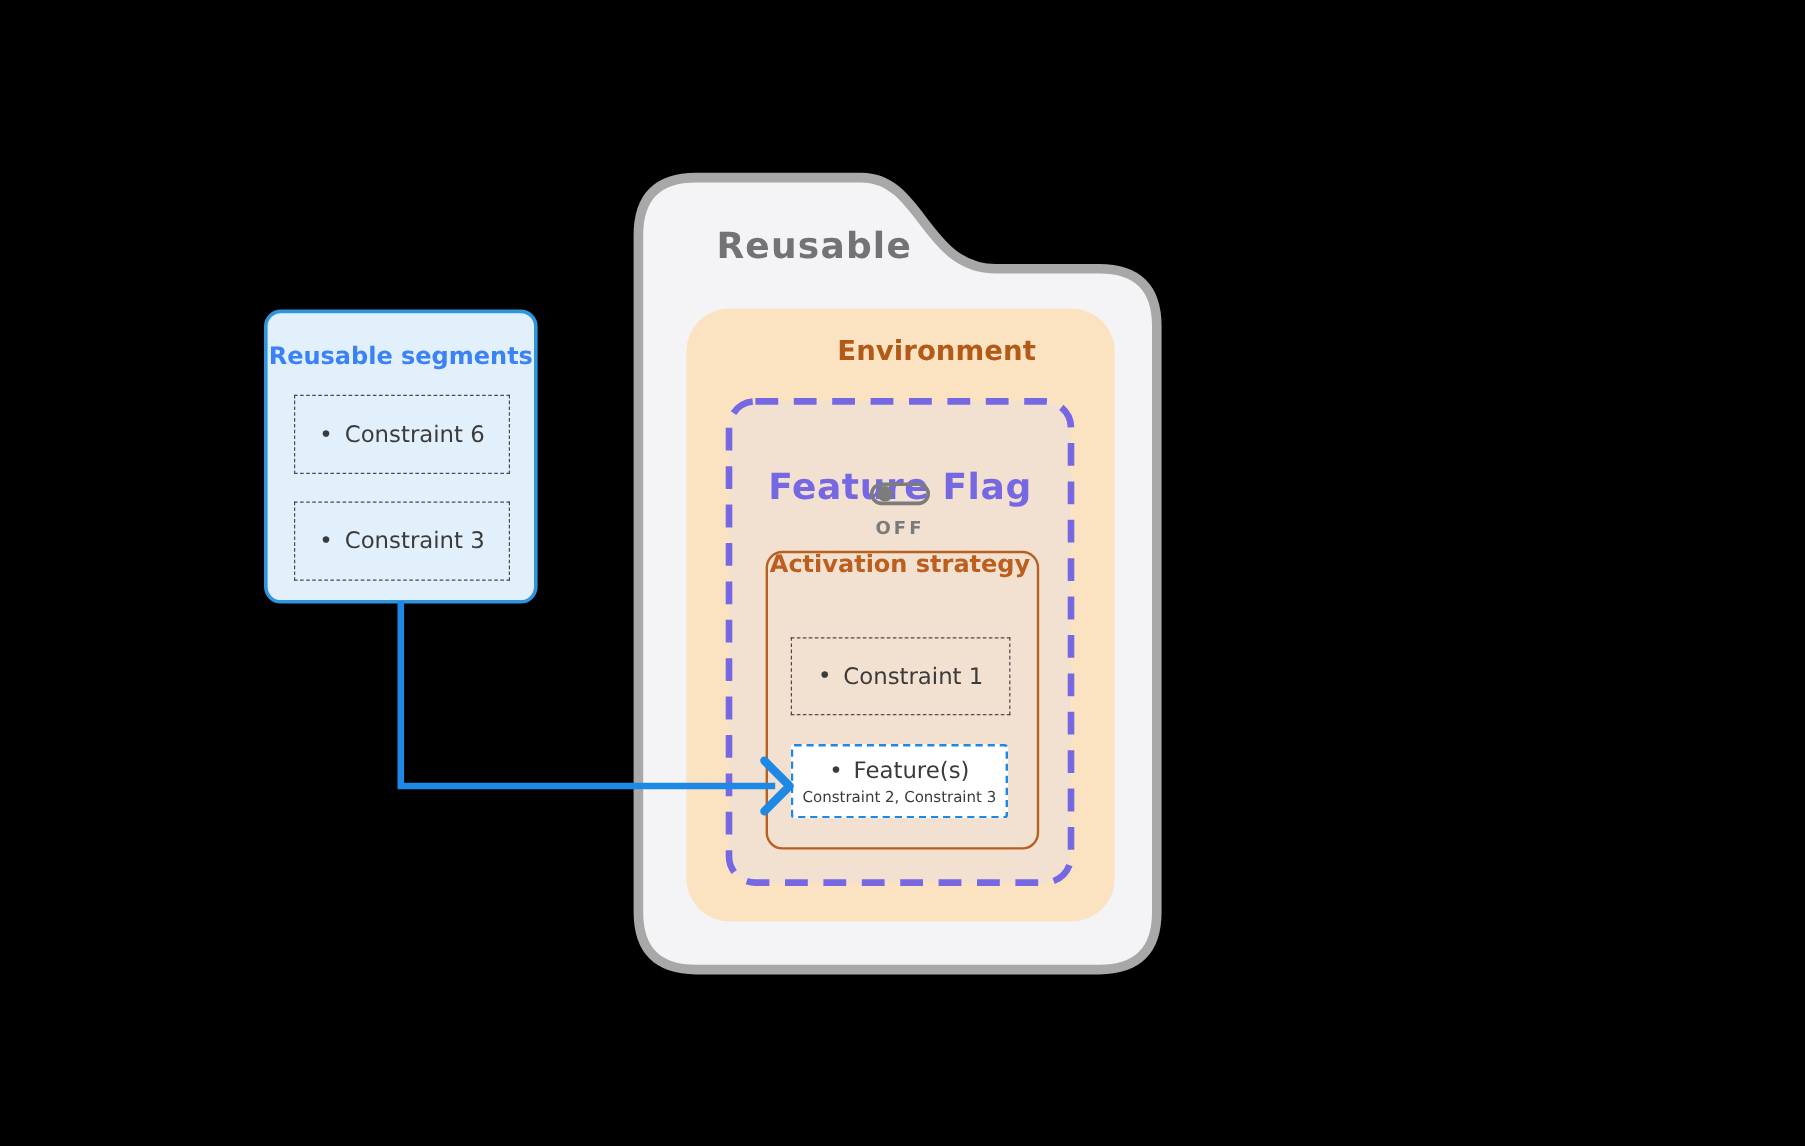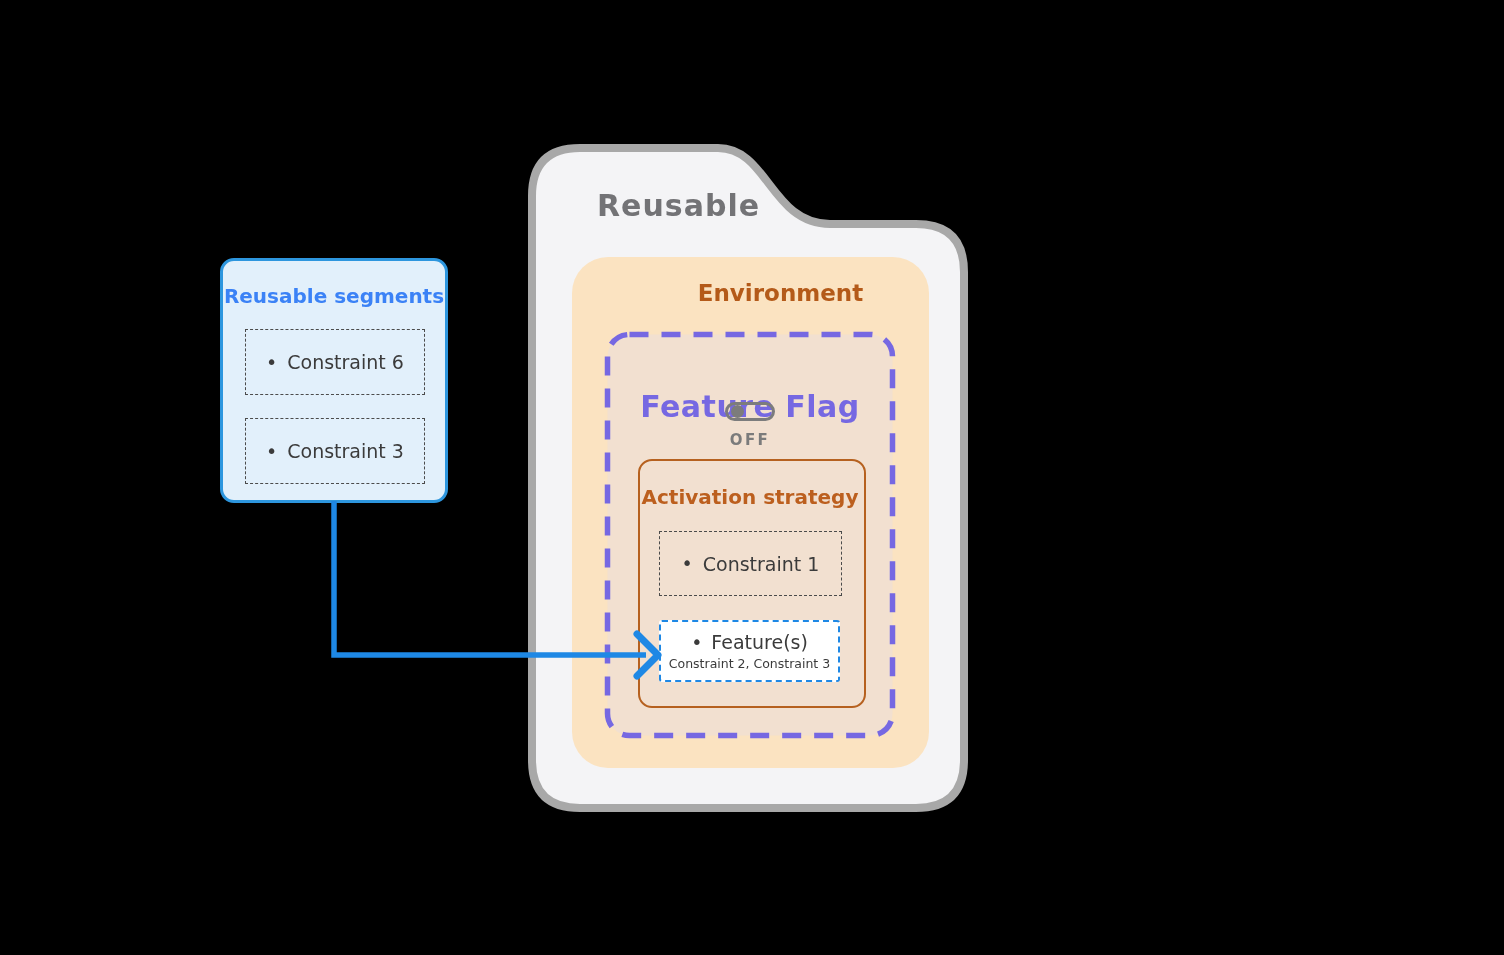"Activation strategy" #activation-strategy-title { top: 485px -> 458px }
